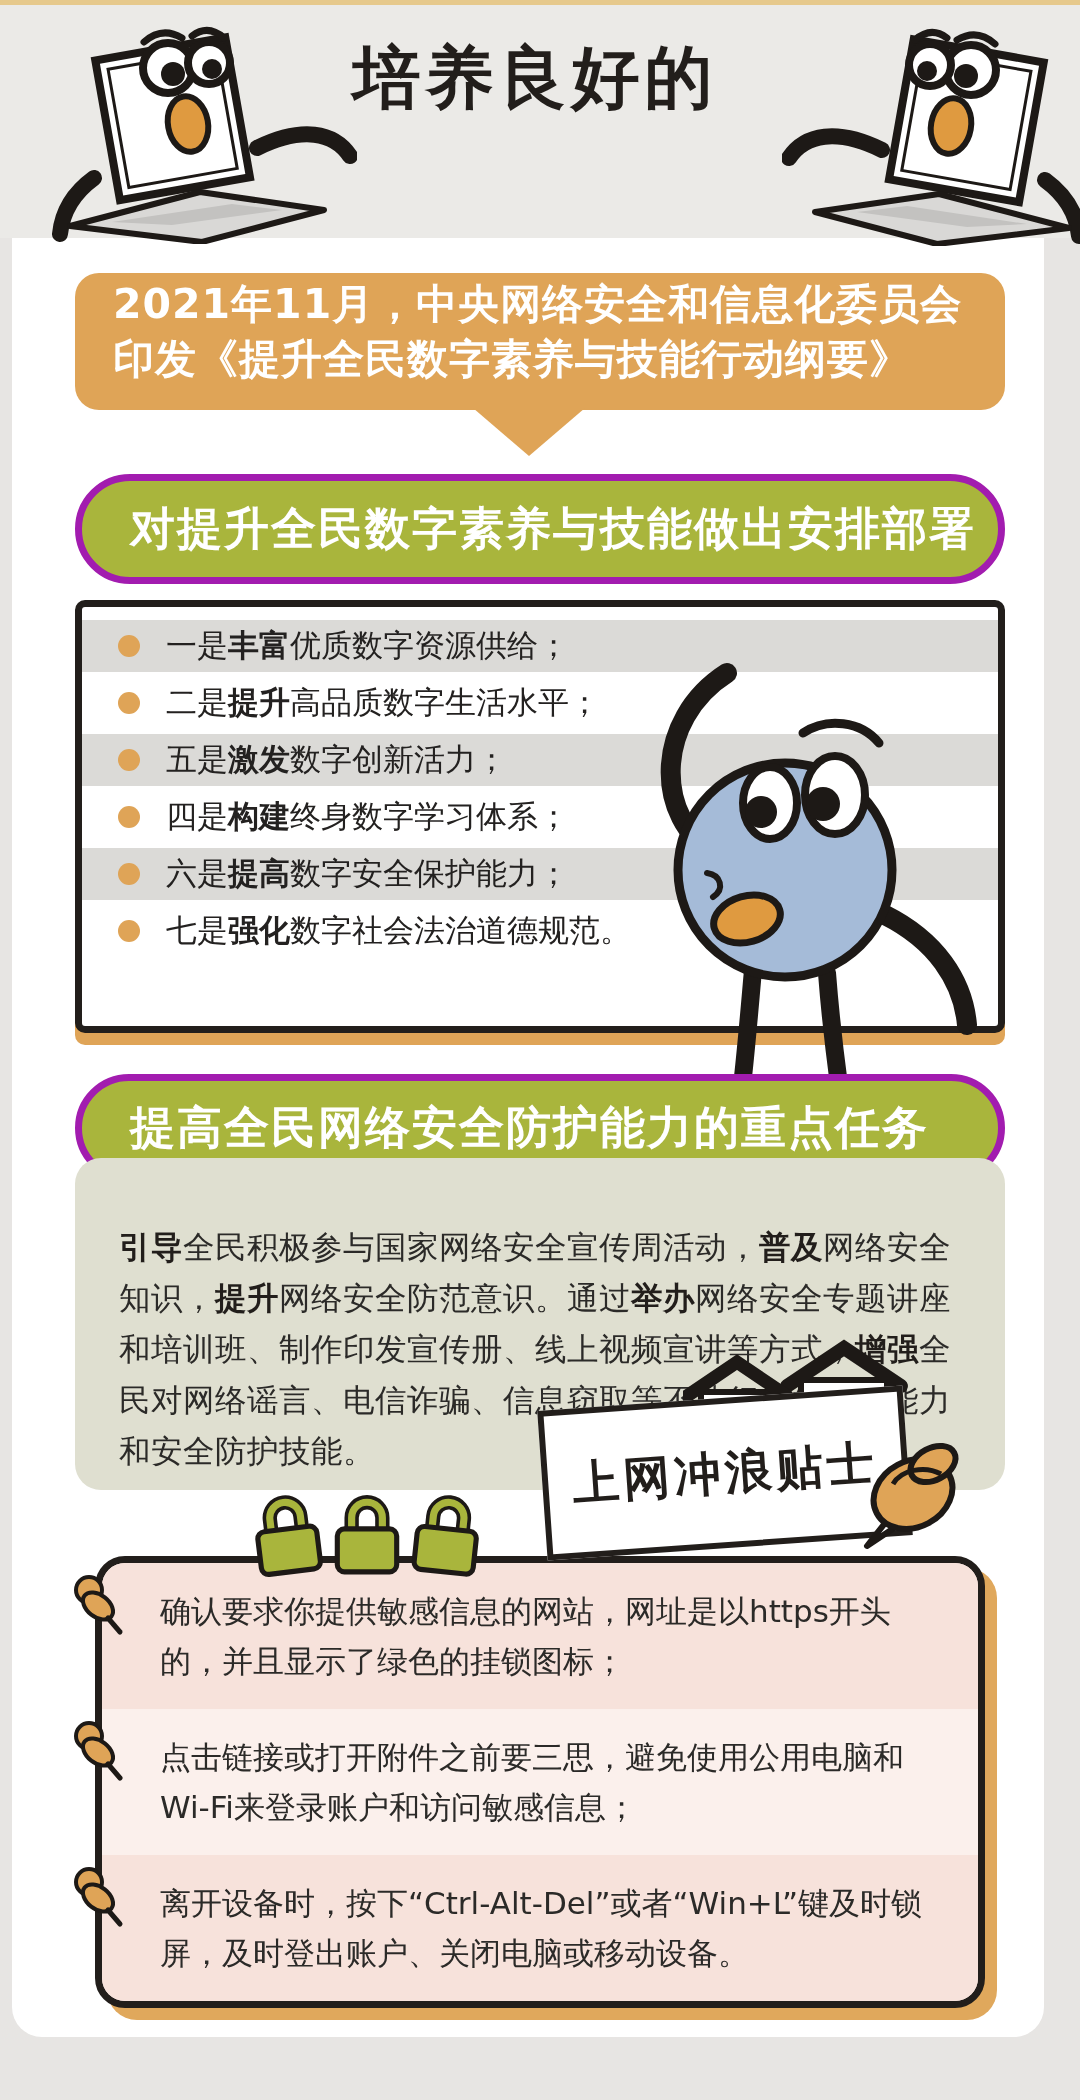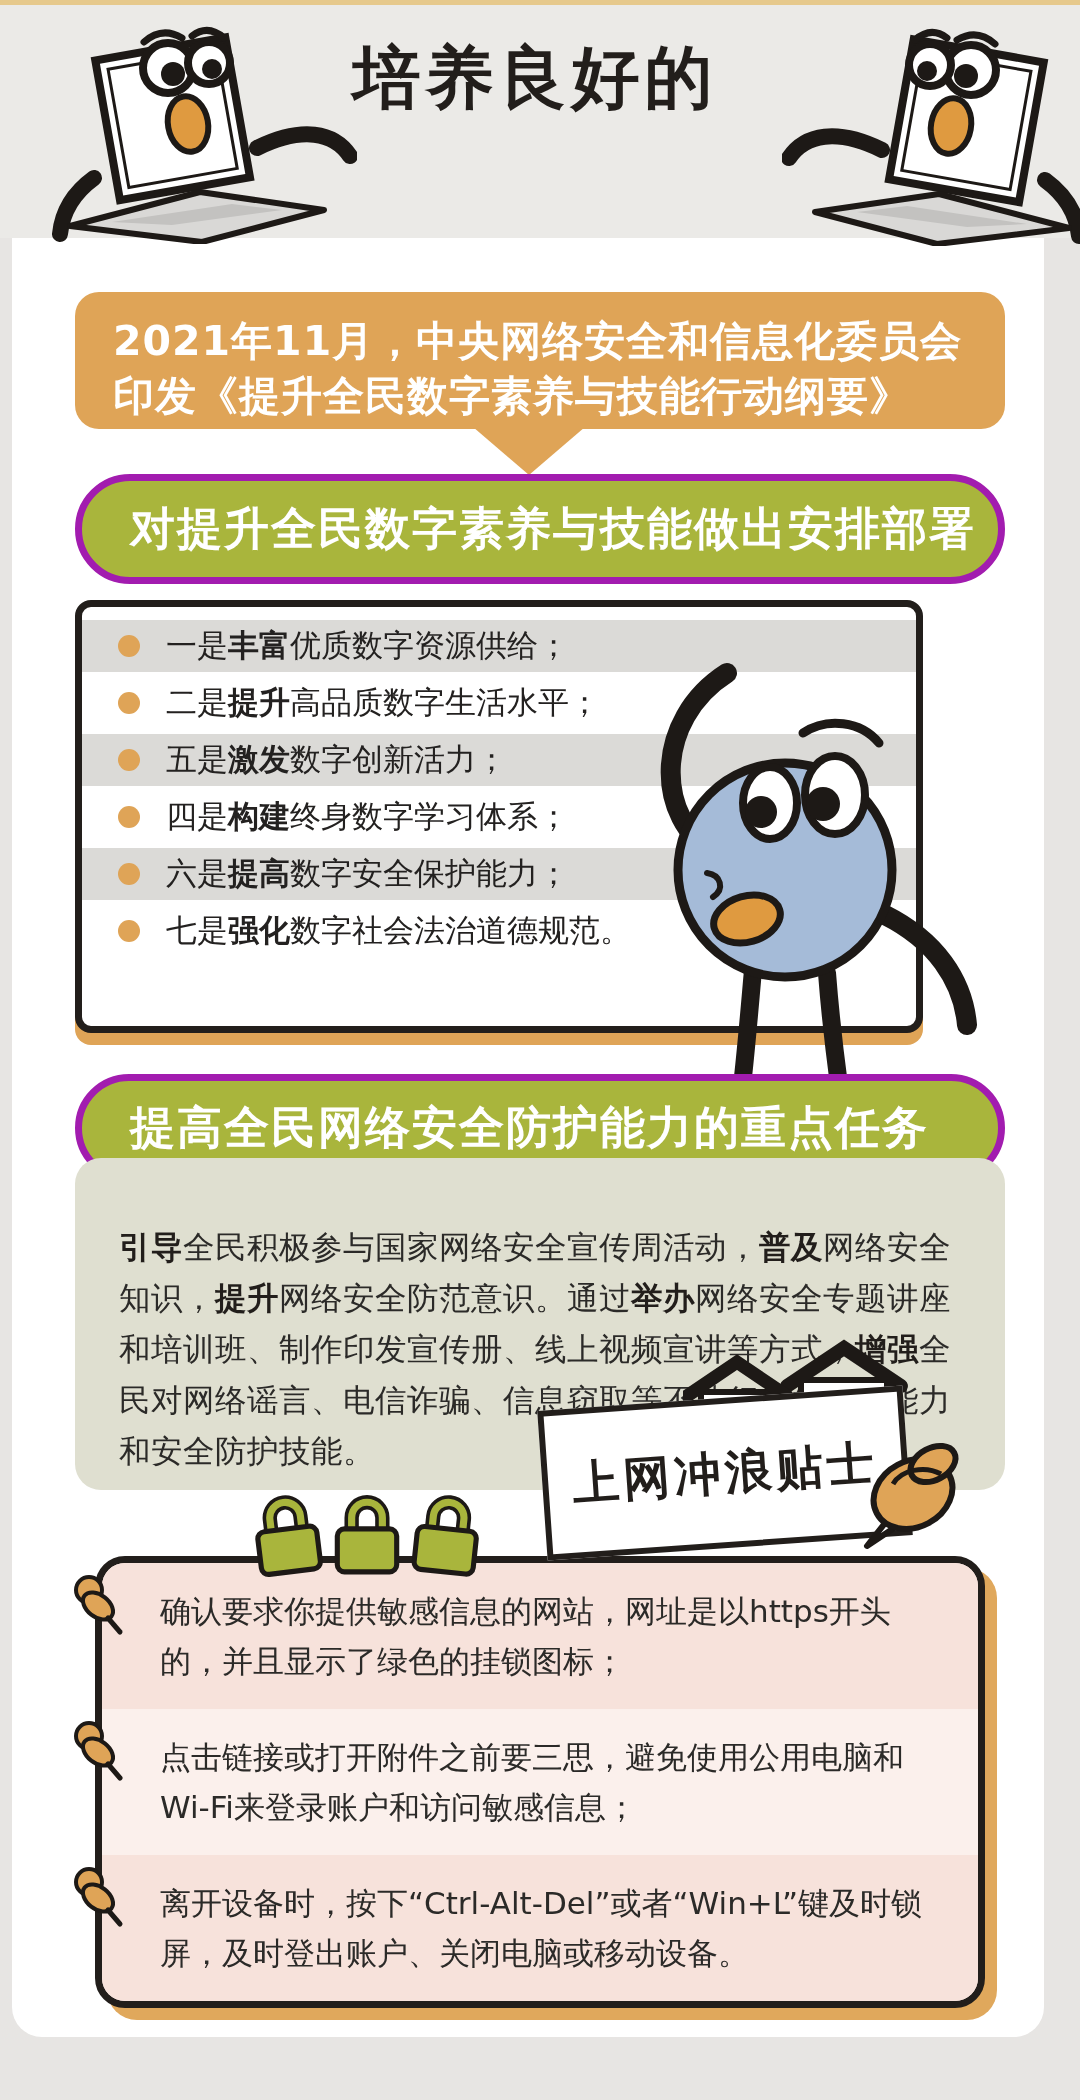"2021年11月，中央网络安全和信息化委员会" .intro-banner { padding: 22px 0 0 38px -> 4px 0 0 38px; top: 292px -> 273px }
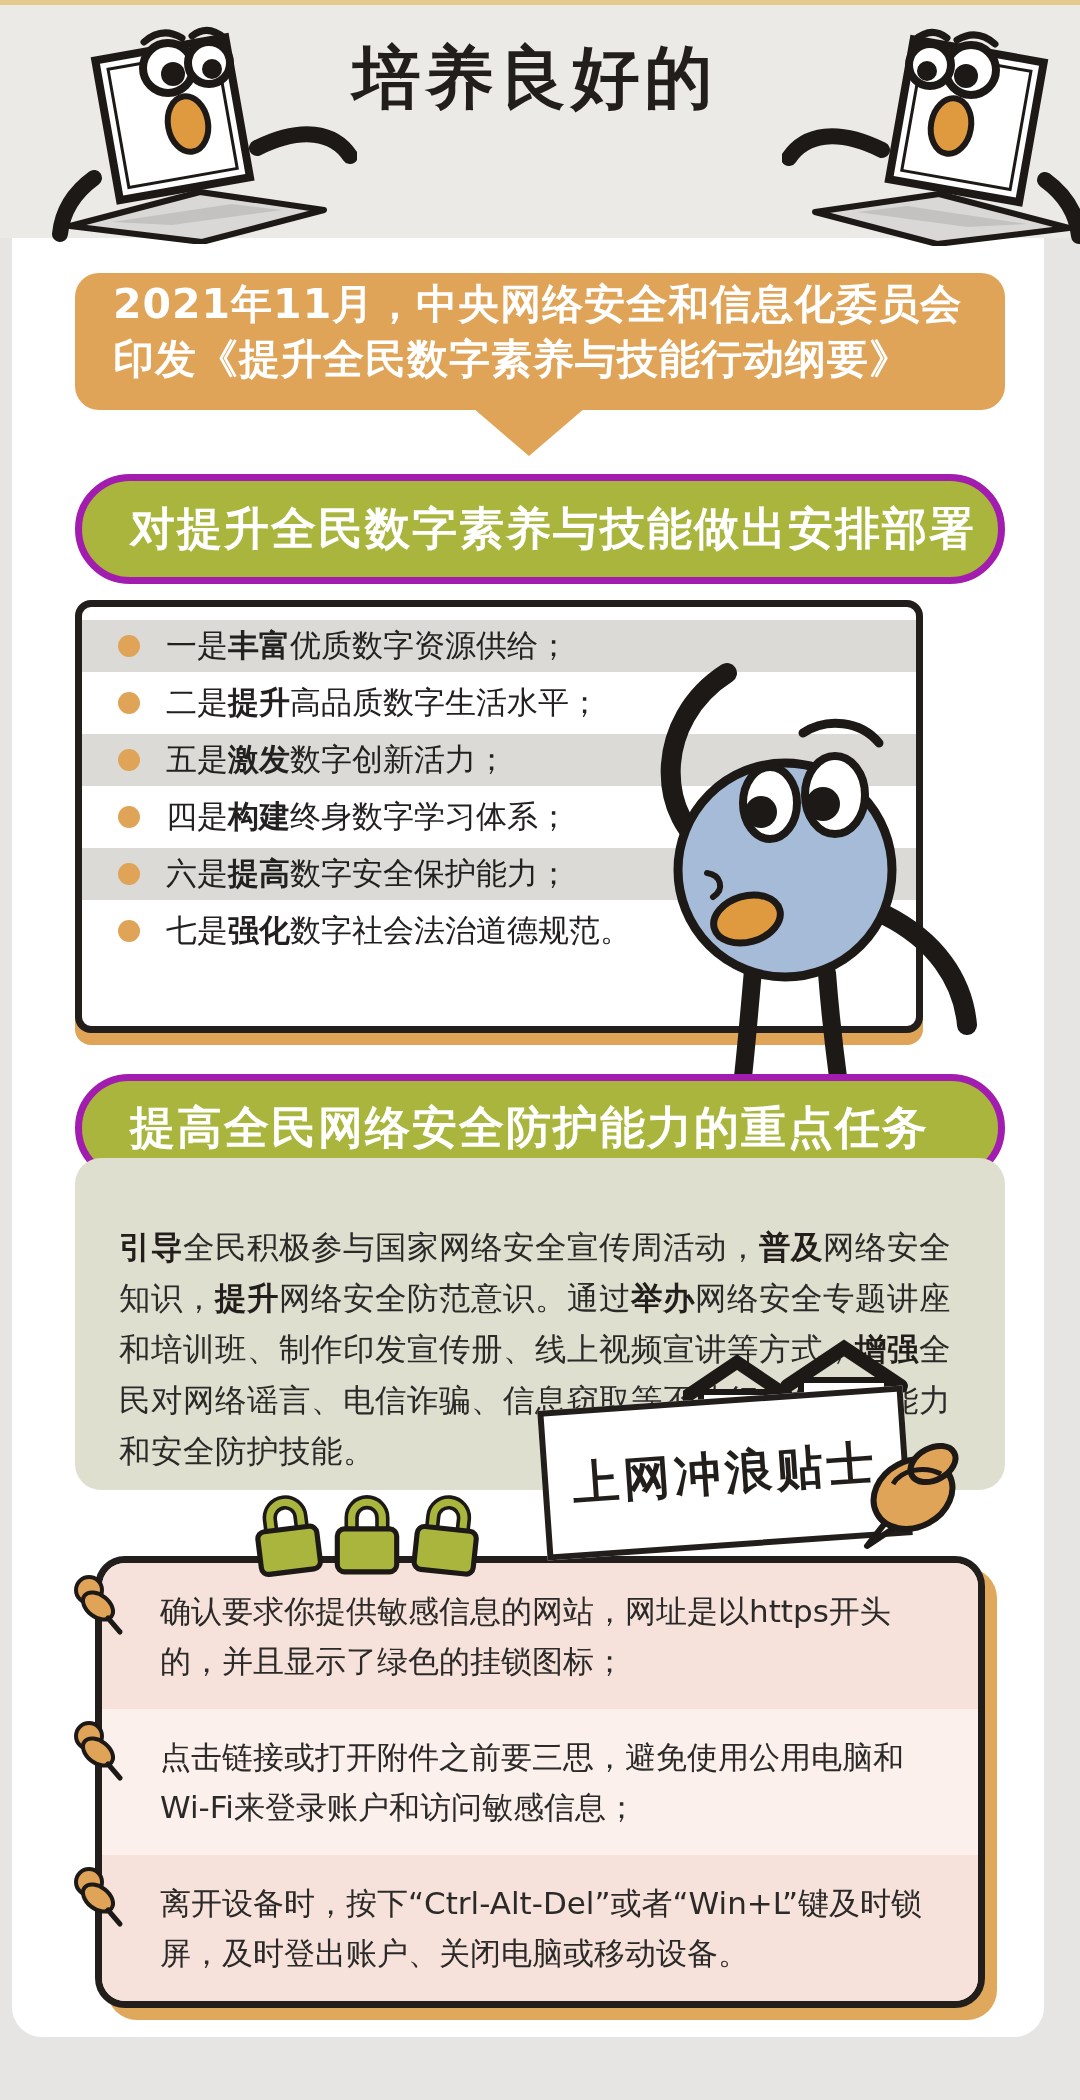"一是丰富优质数字资源供给；" .list-box { border-radius: 16px -> 10px; width: 848px -> 930px }
